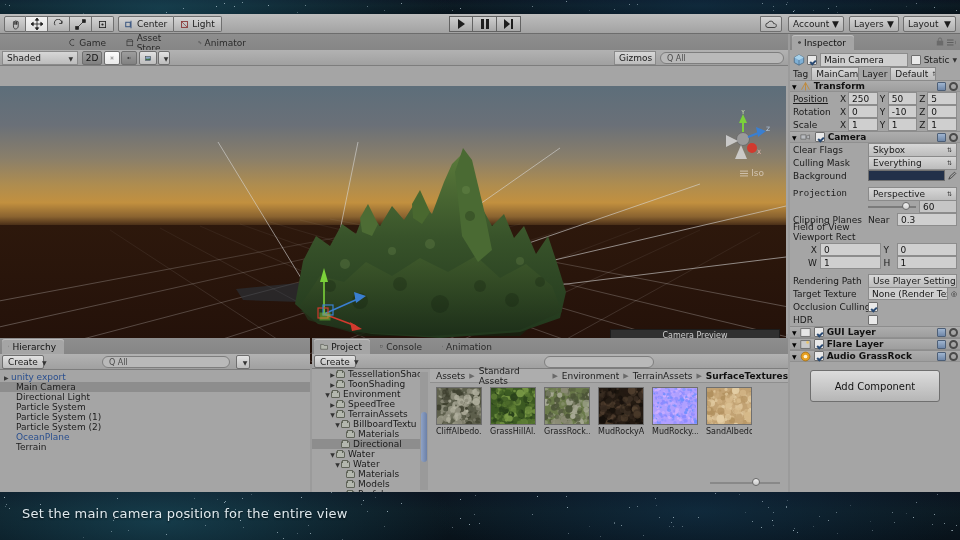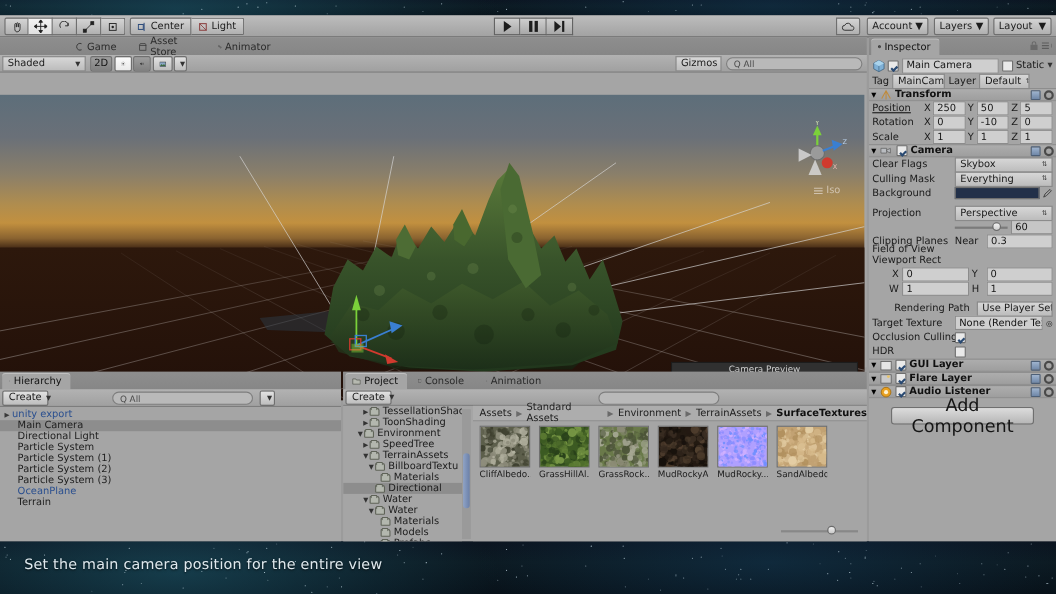"Projection" span.lbl { font-family: none -> Liberation Mono, monospace }
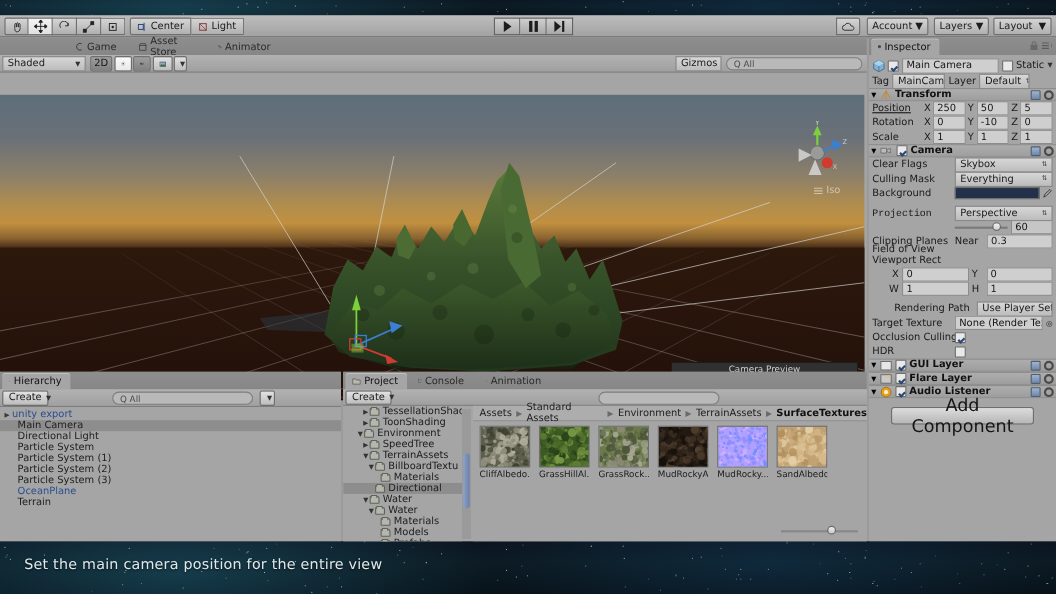"Rendering Path" span.lbl { margin-left: 20px -> none }
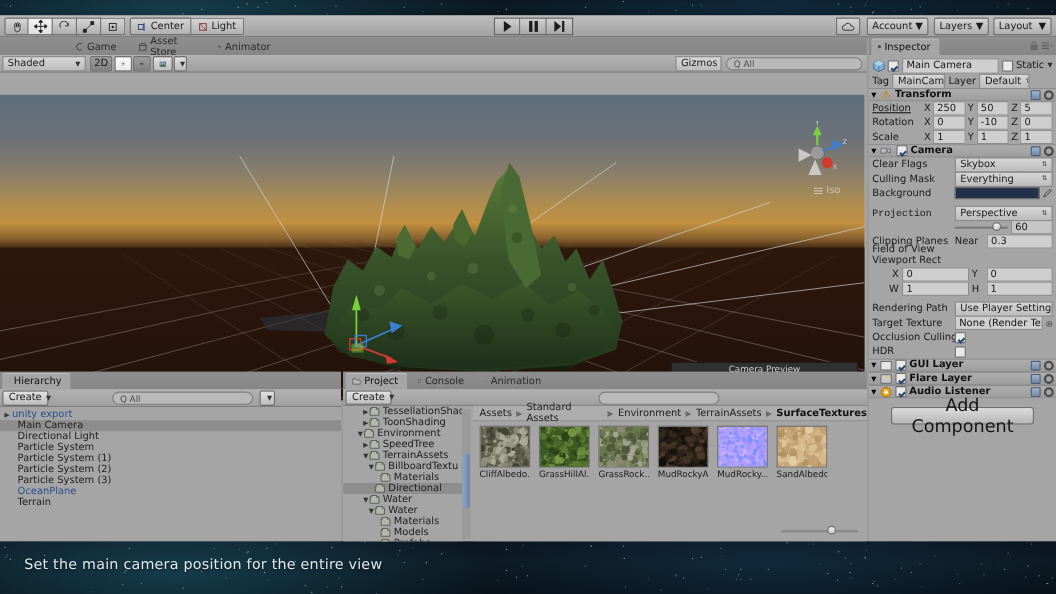"Audio Listener" span.ctitle { text: Listener -> GrassRock }
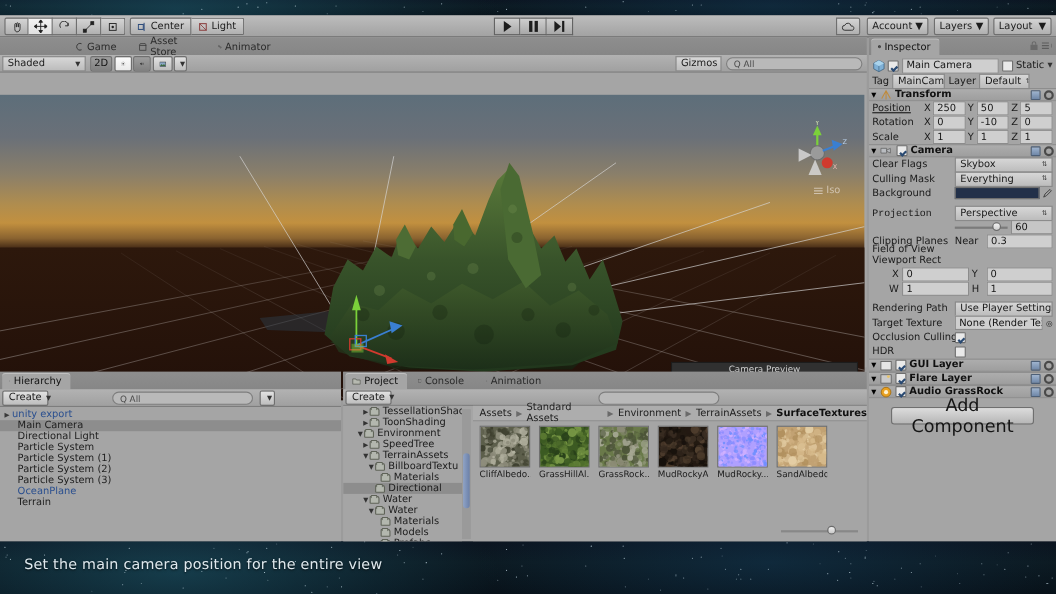"Add Component" #addcomp { font-size: 16px -> 10px; height: 16px -> 32px; text-align: center -> none }
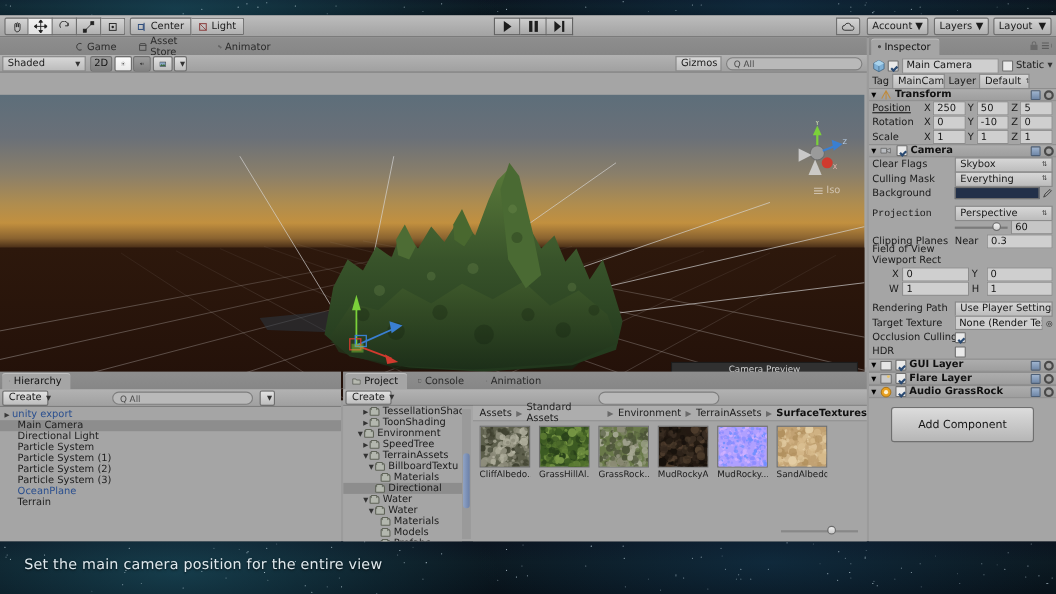"Particle System (3)" div.hrow { html: <div> <span></span> <span>Particle System (3)</span> </div> -> none }
